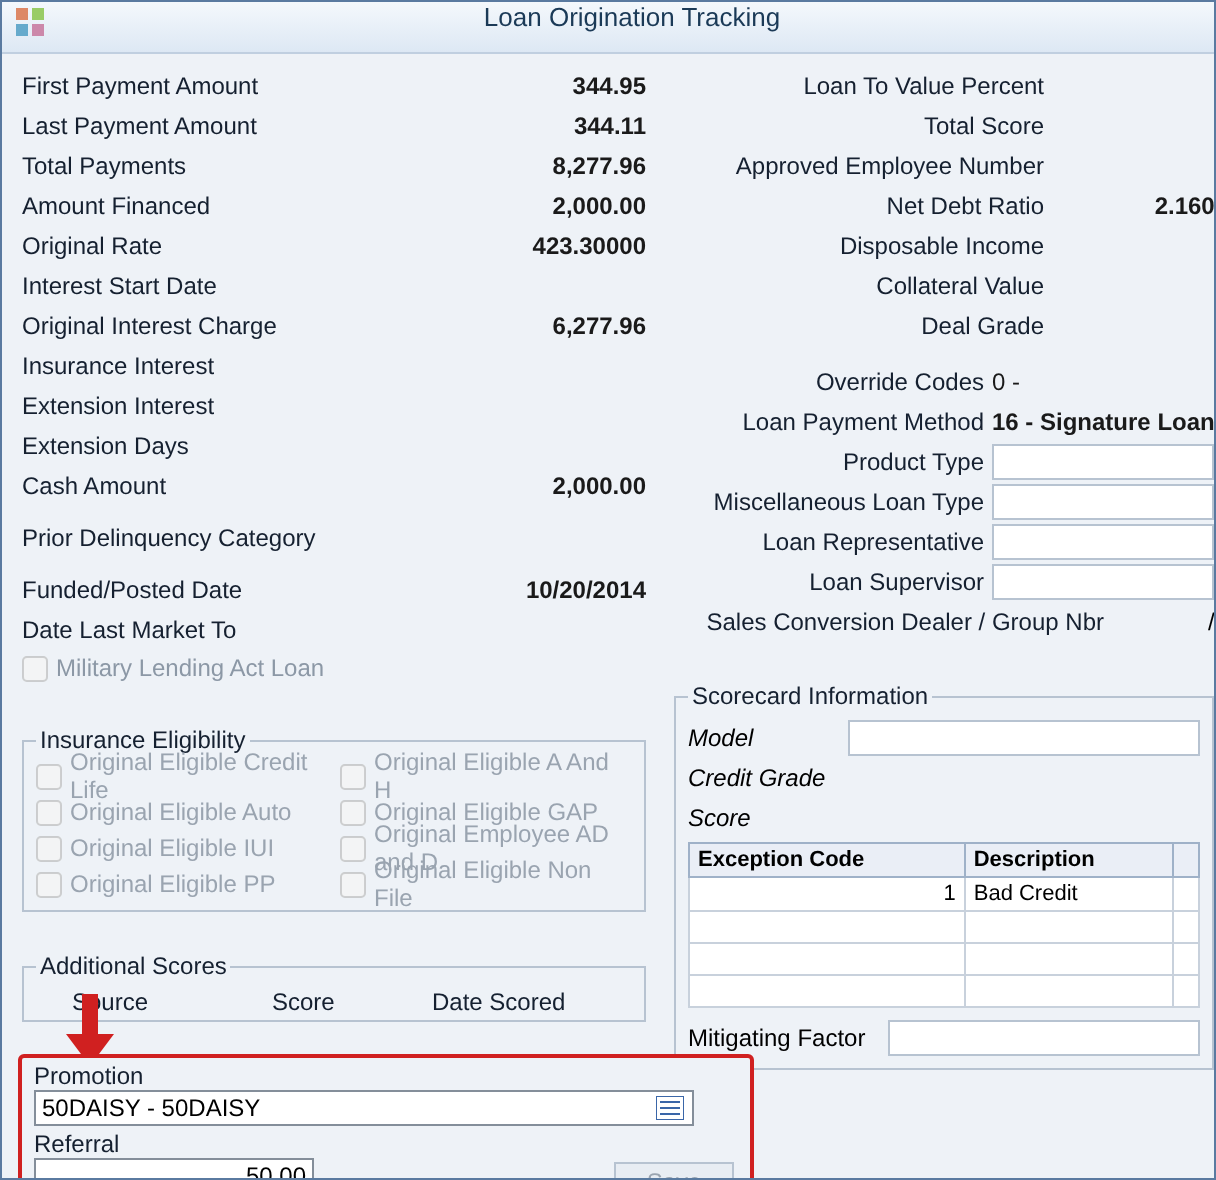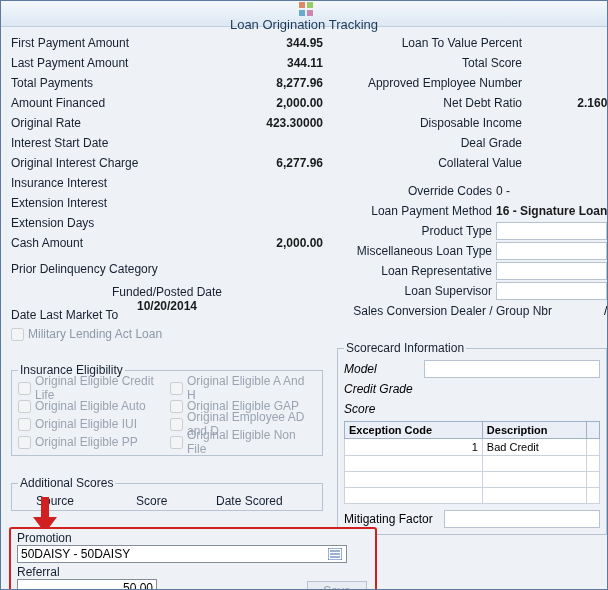"Loan Origination Tracking" .titlebar { align-items: center -> flex-start; flex-direction: column -> none }
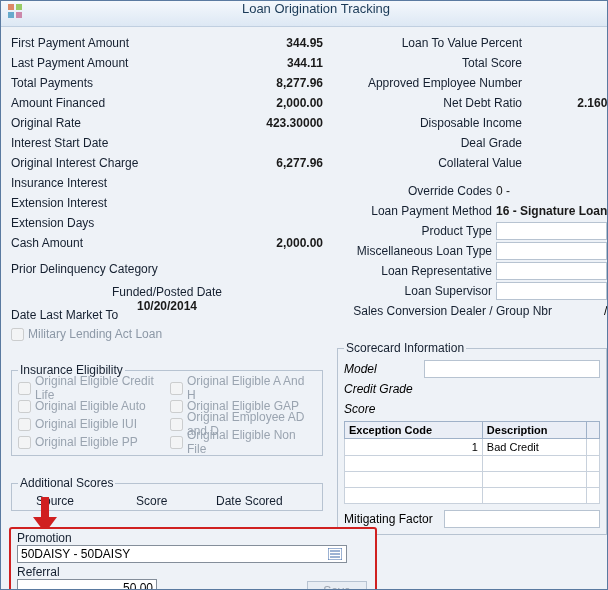"Deal Grade" div.right-row { order: before "Collateral Value" -> after "Collateral Value" }
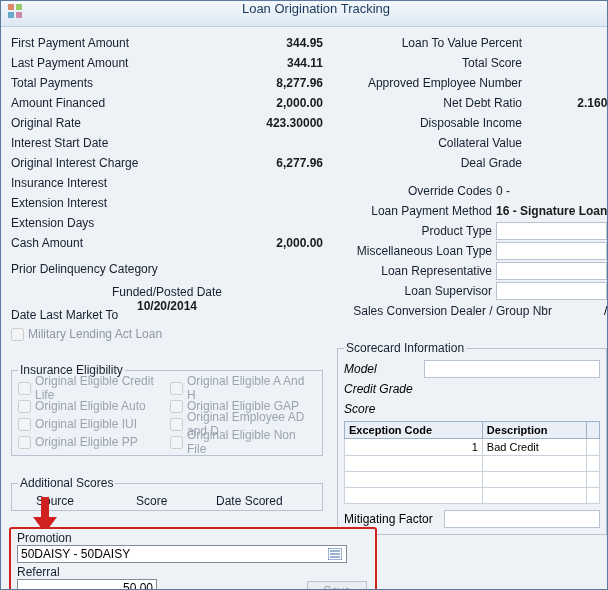"Funded/Posted Date" div.row { flex-direction: column -> none }
